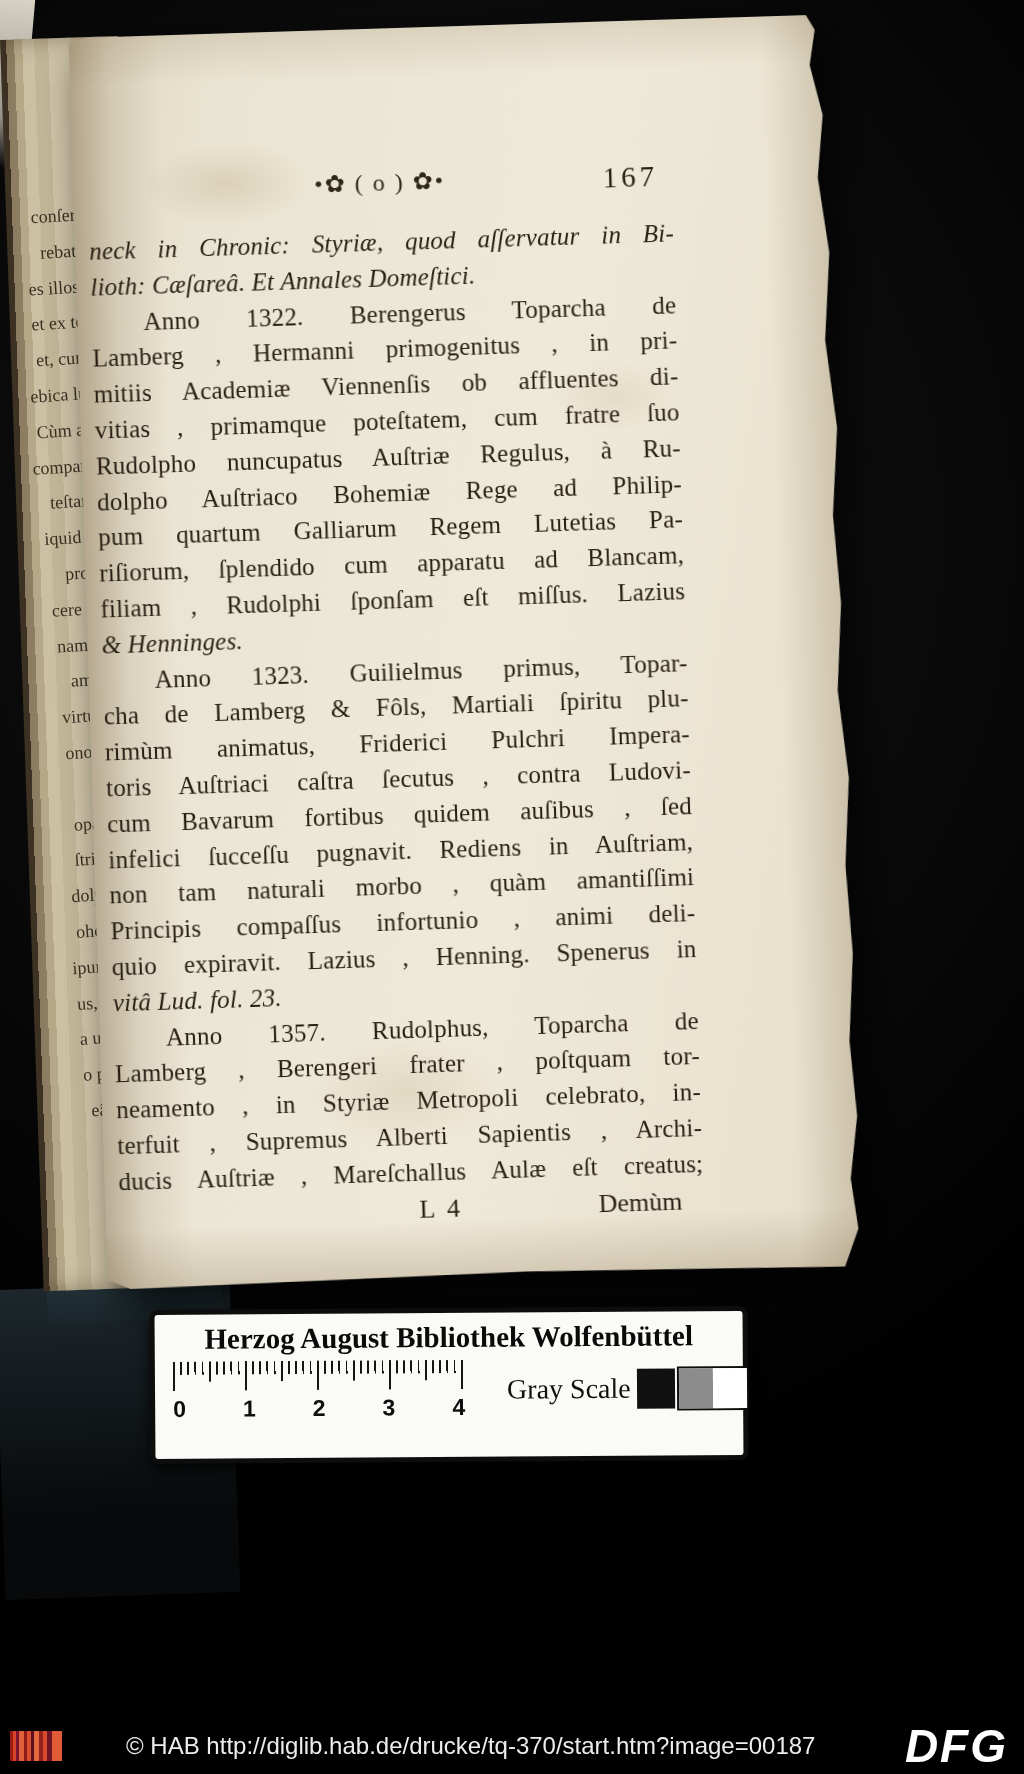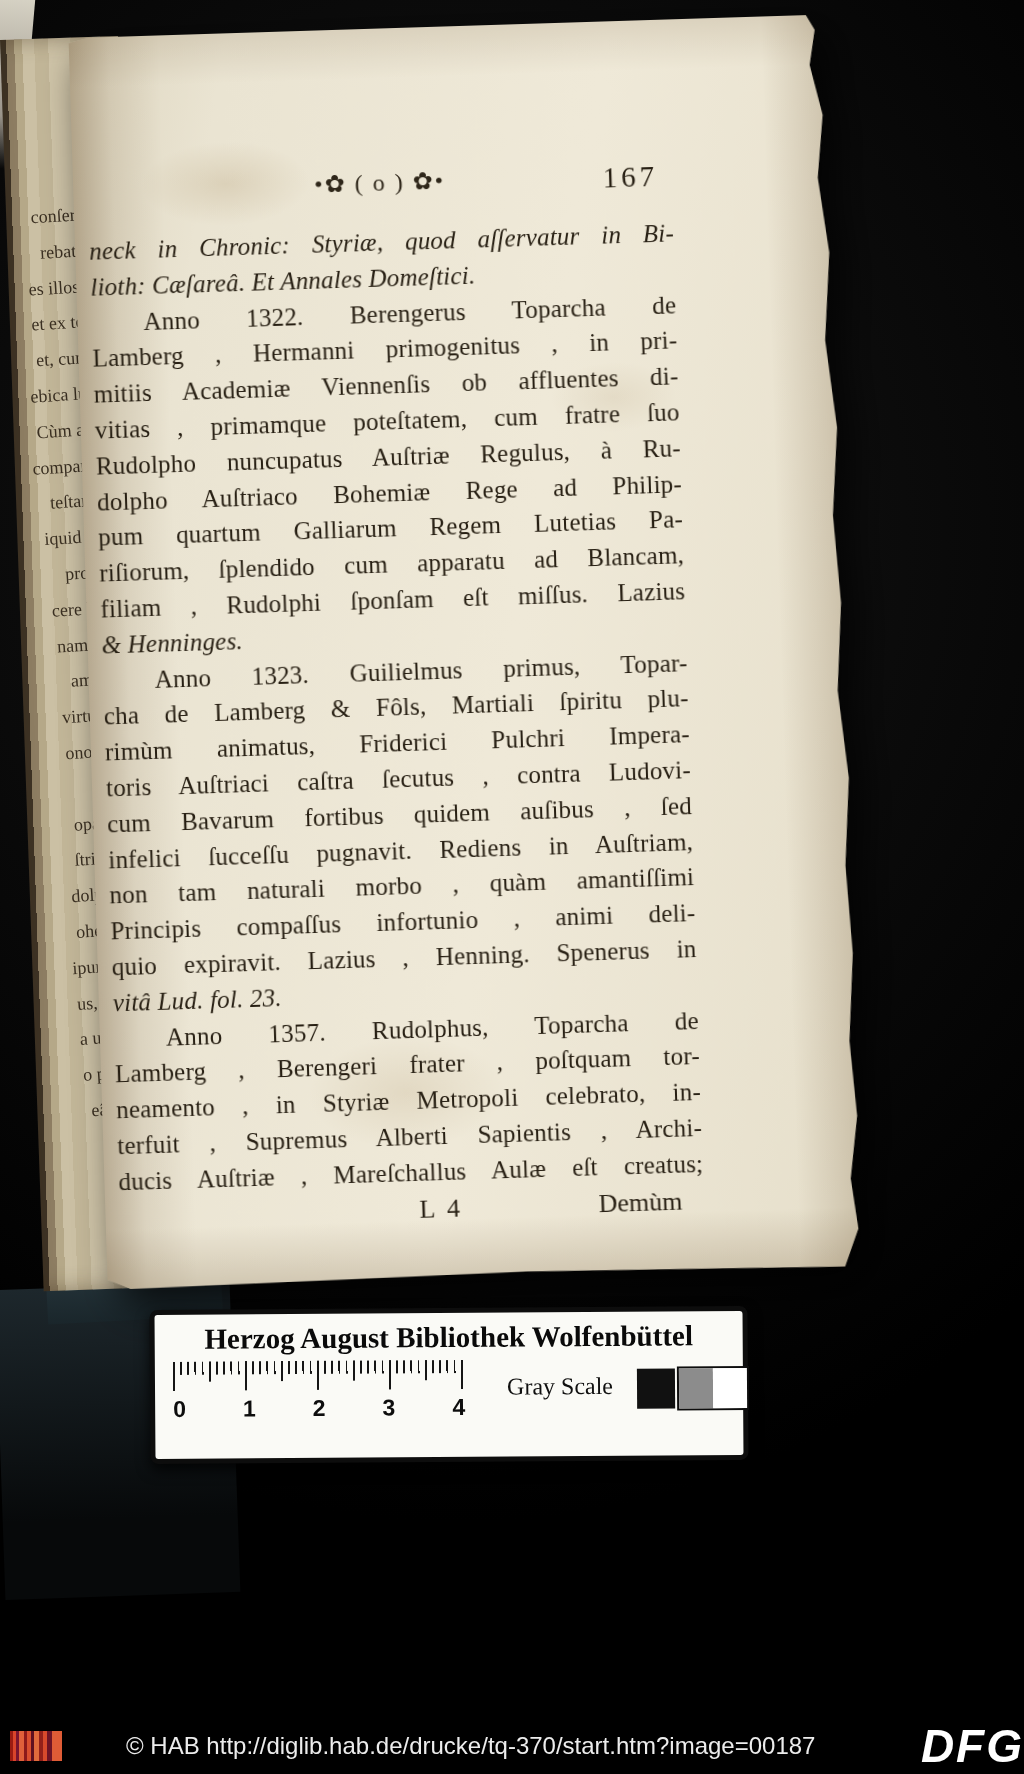"Gray Scale" .gs-label { font-size: 24px -> 28px }
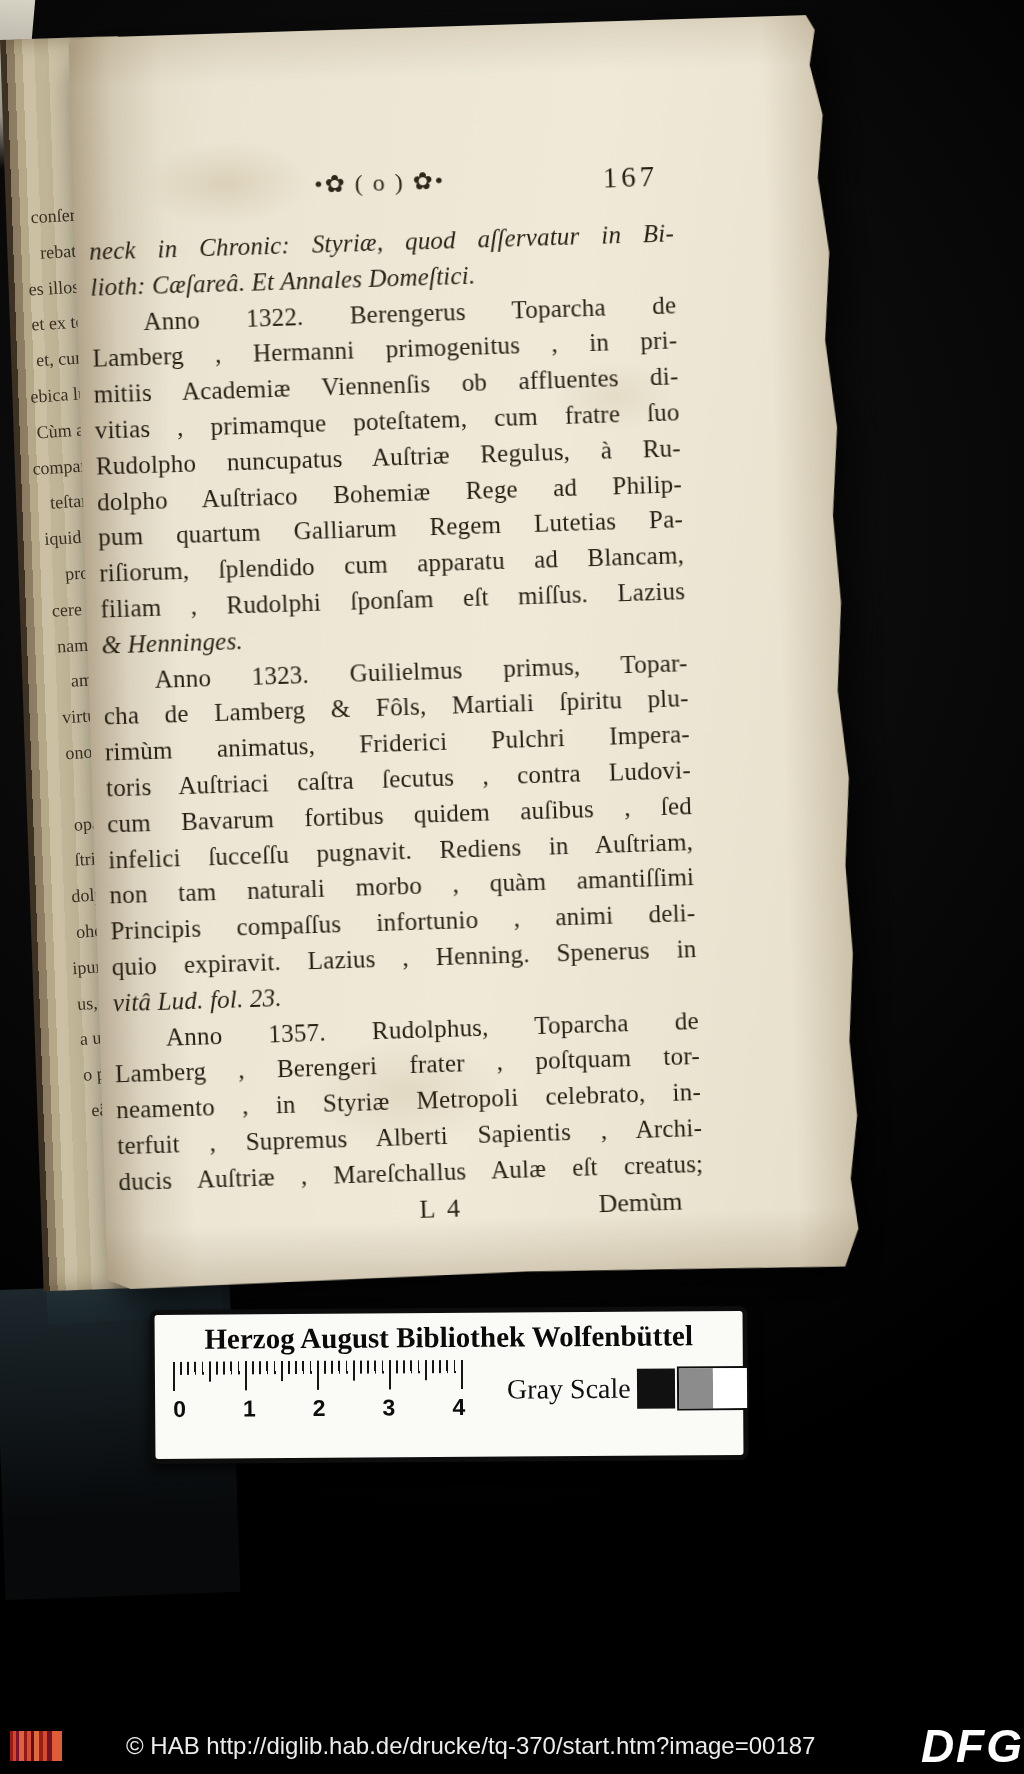"DFG" .dfg { margin-right: none -> 16px }
